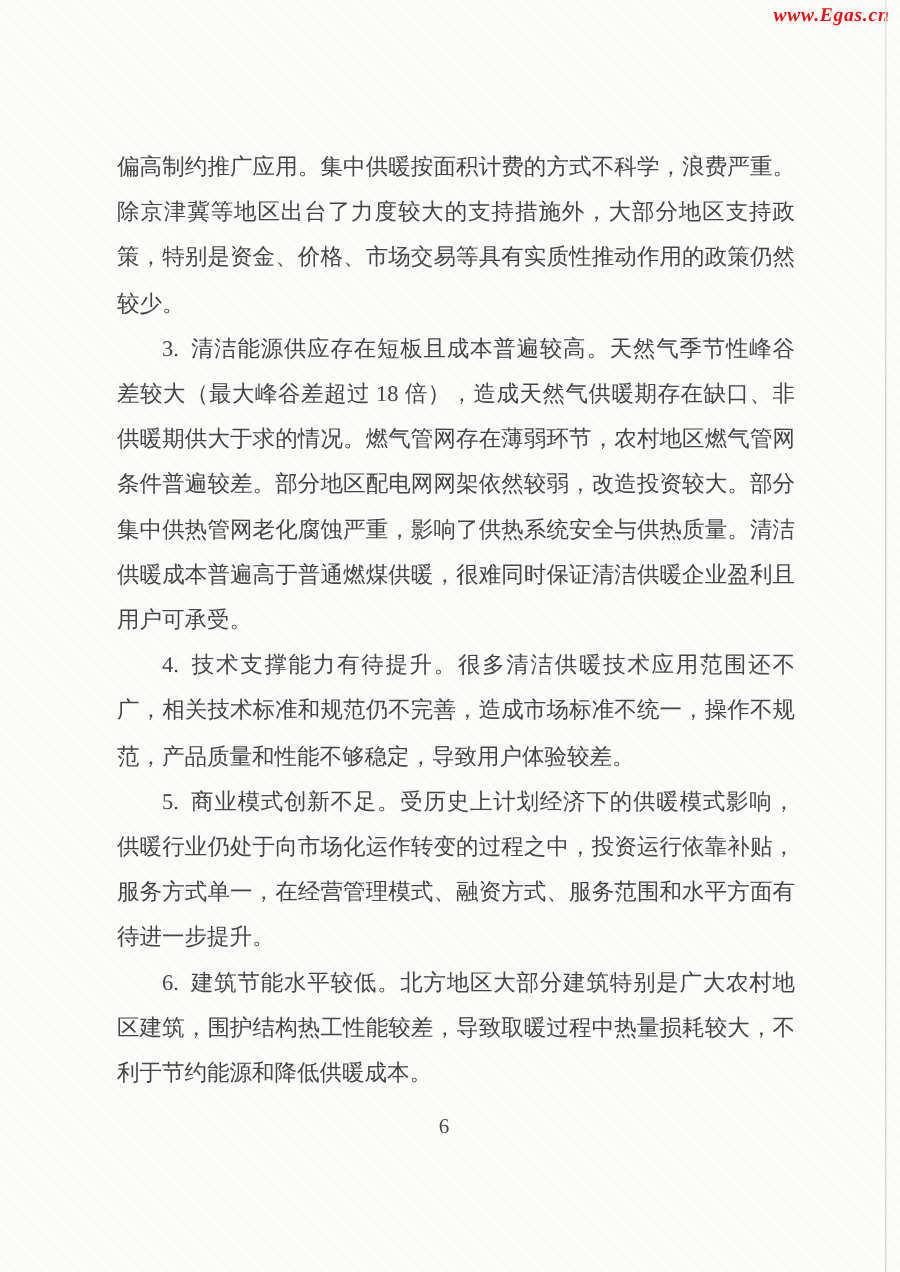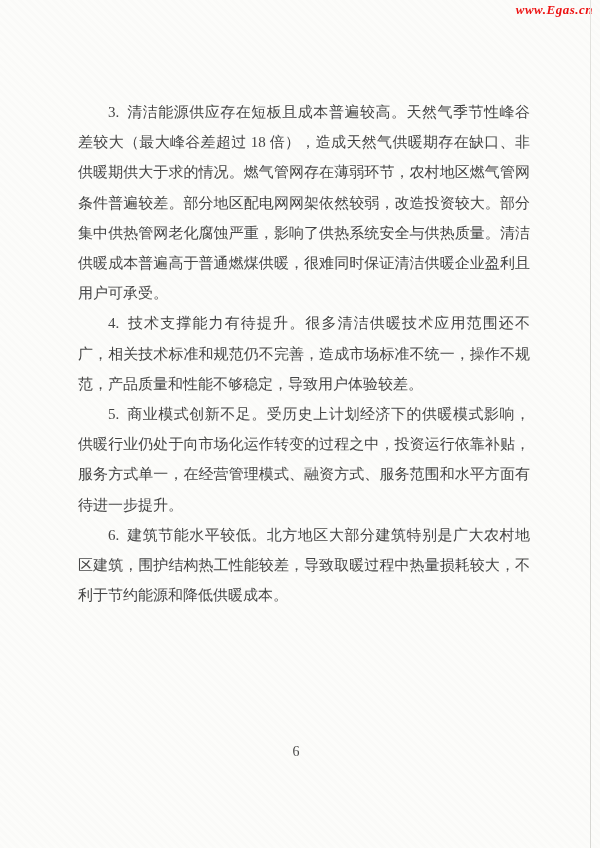"偏高制约推广应用。集中供暖按面积计费的方式不科学，浪费严重。除京津冀等地区出台了" p.para { html: none -> <p>偏高制约推广应用。集中供暖按面积计费的方式不科学，浪费严重。除京津冀等地区出台了力度较大的支持措施外，大部分地区支持政策，特别是资金、价格、市场交易等具有实质性推动作用的政策仍然较少。</p> }
